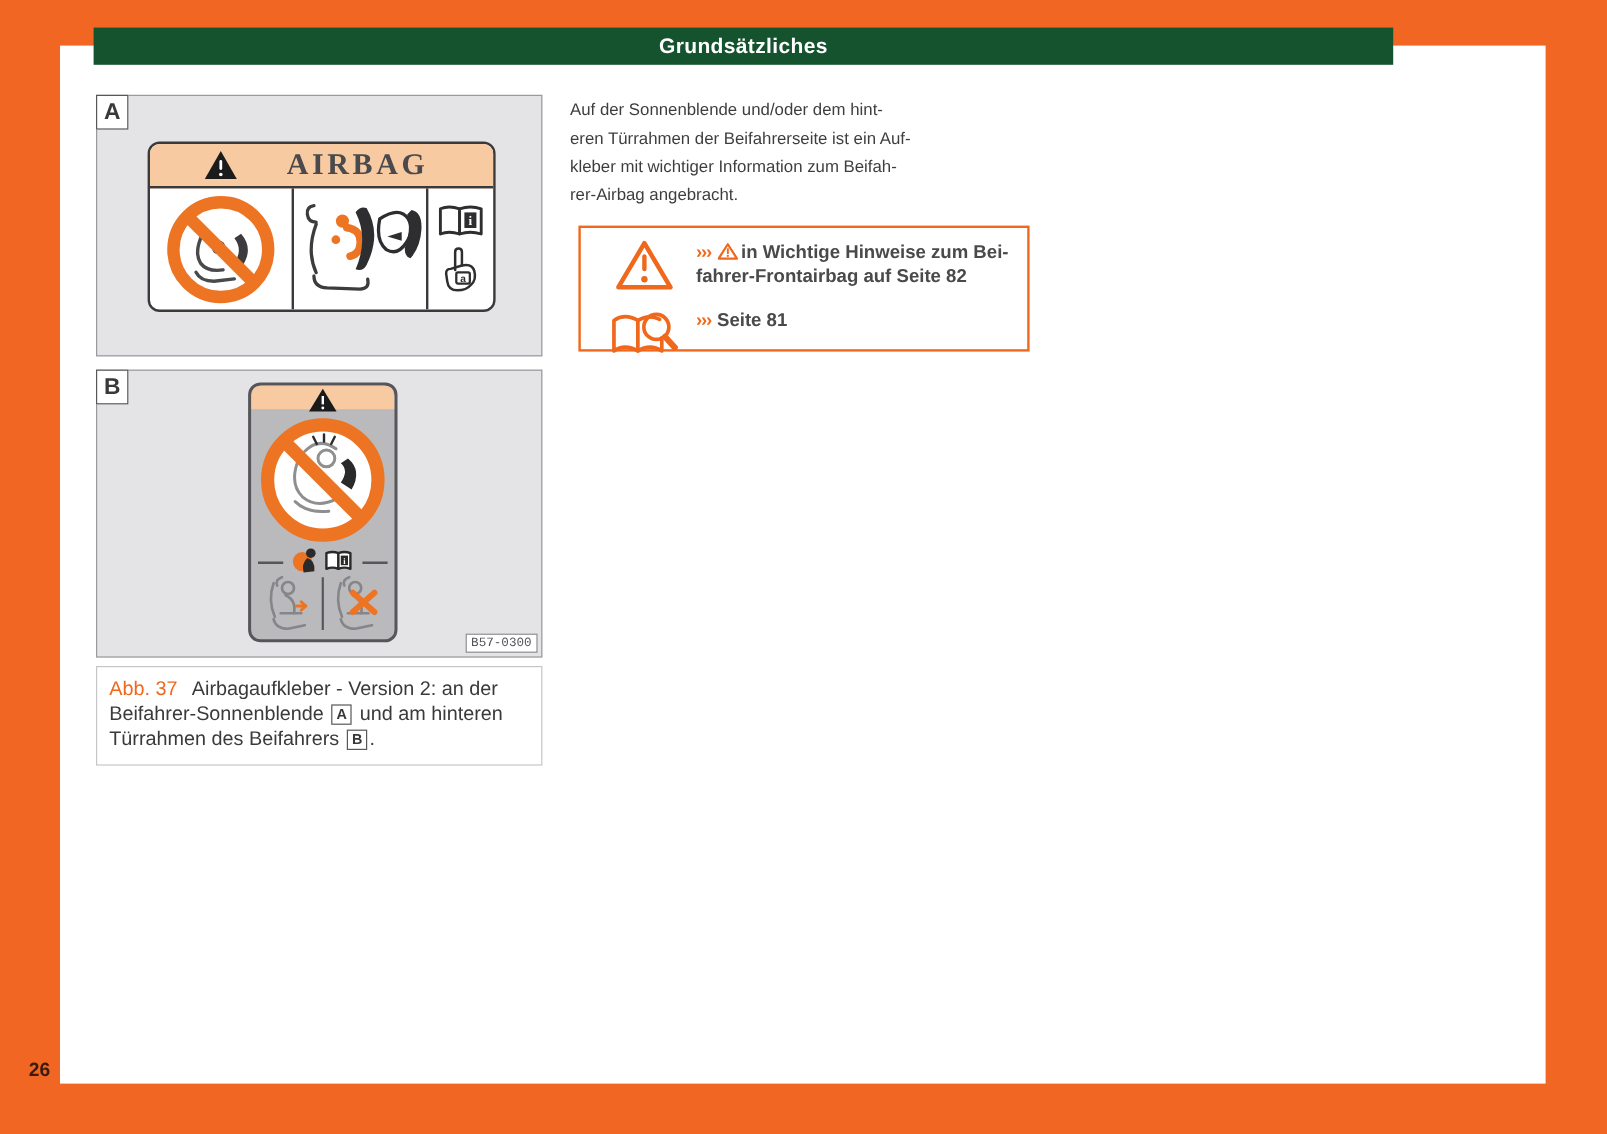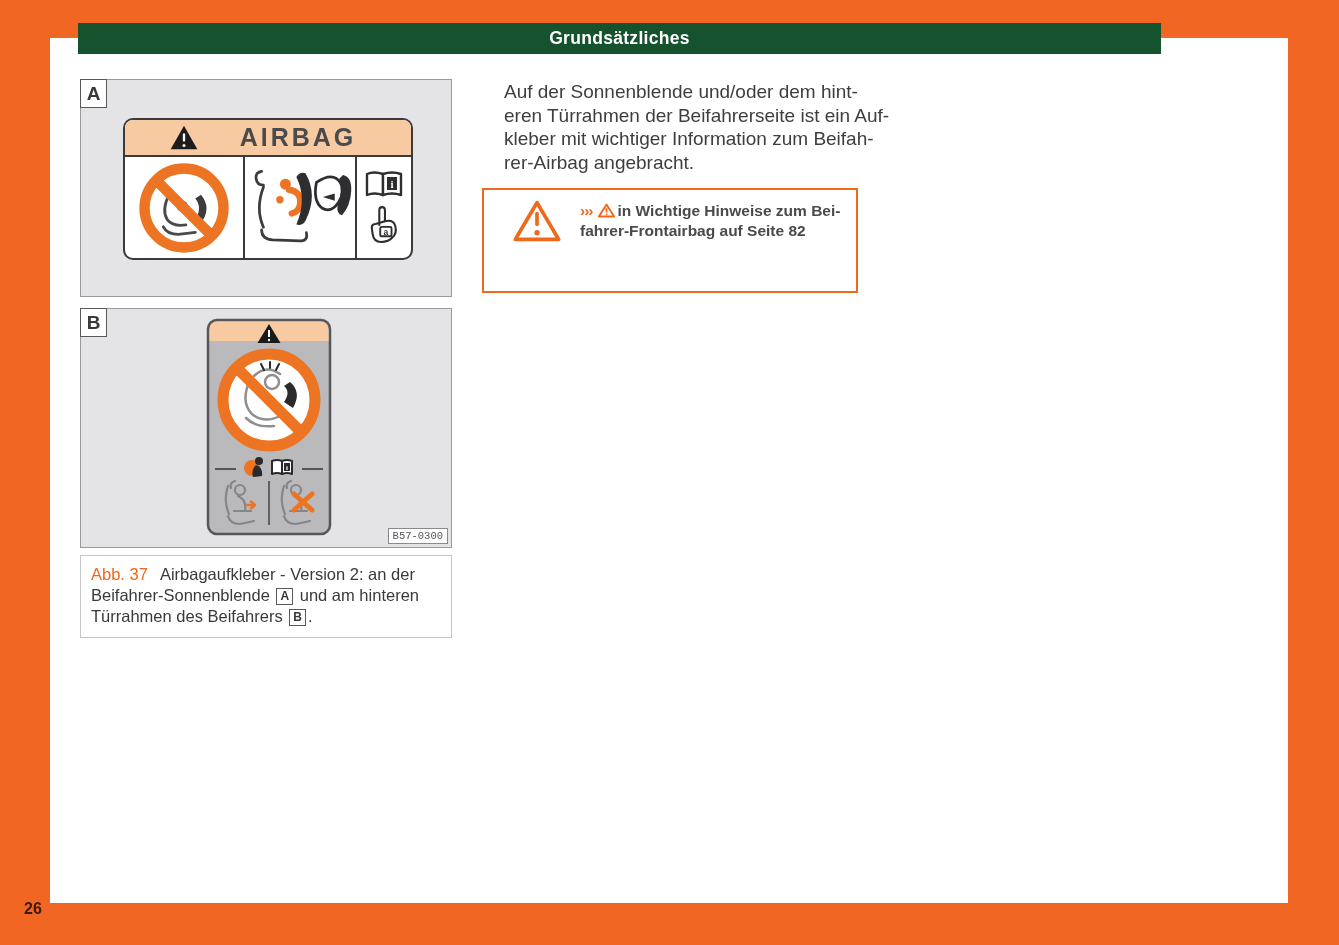"Auf der Sonnenblende und/oder dem" .body-text { font-size: 19px -> 14px; left: 504px -> 475px }
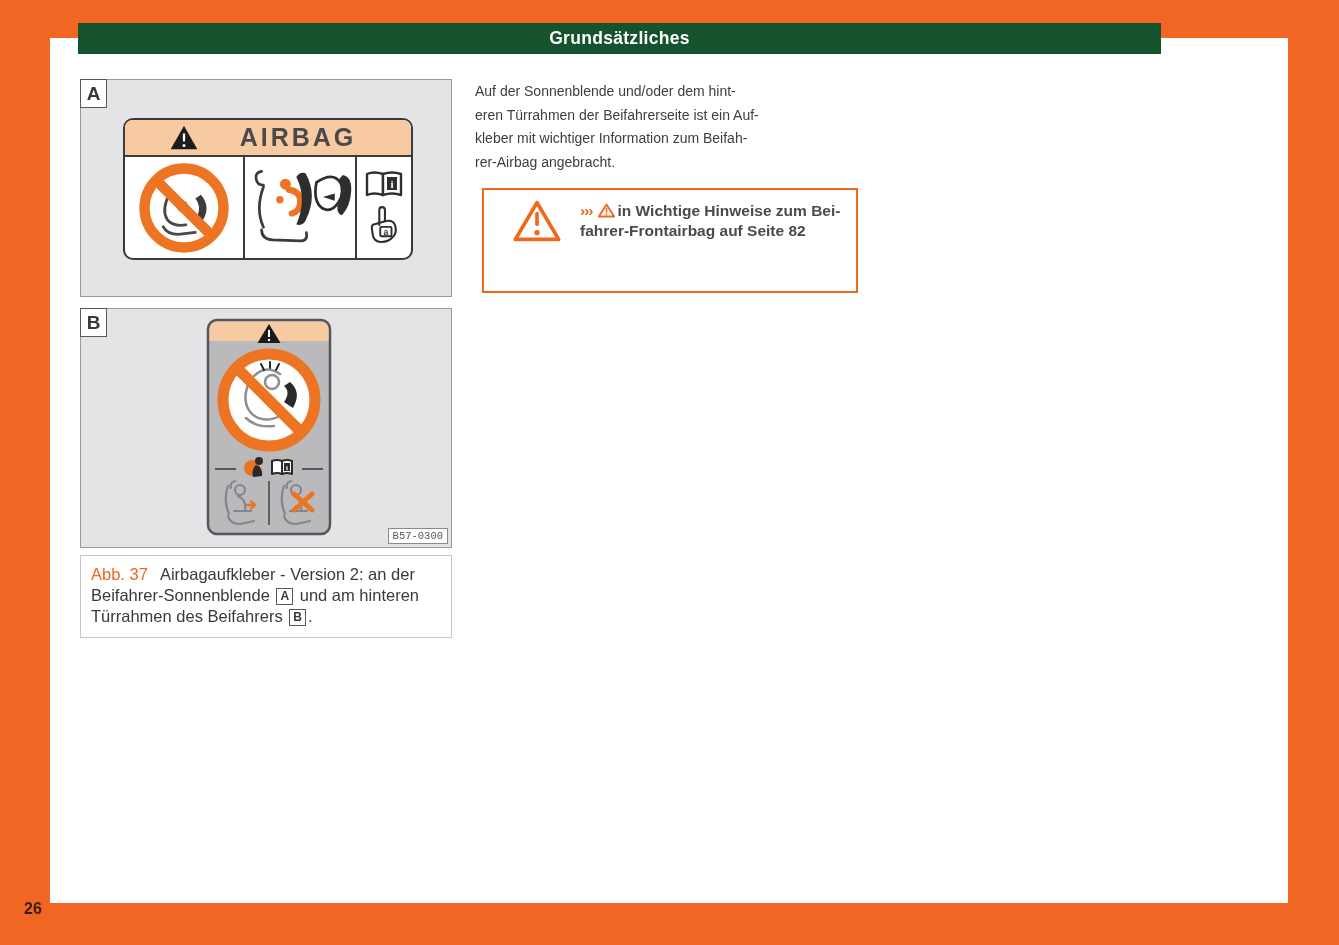"AIRBAG" .label-a-header { font-family: none -> Liberation Serif, serif }
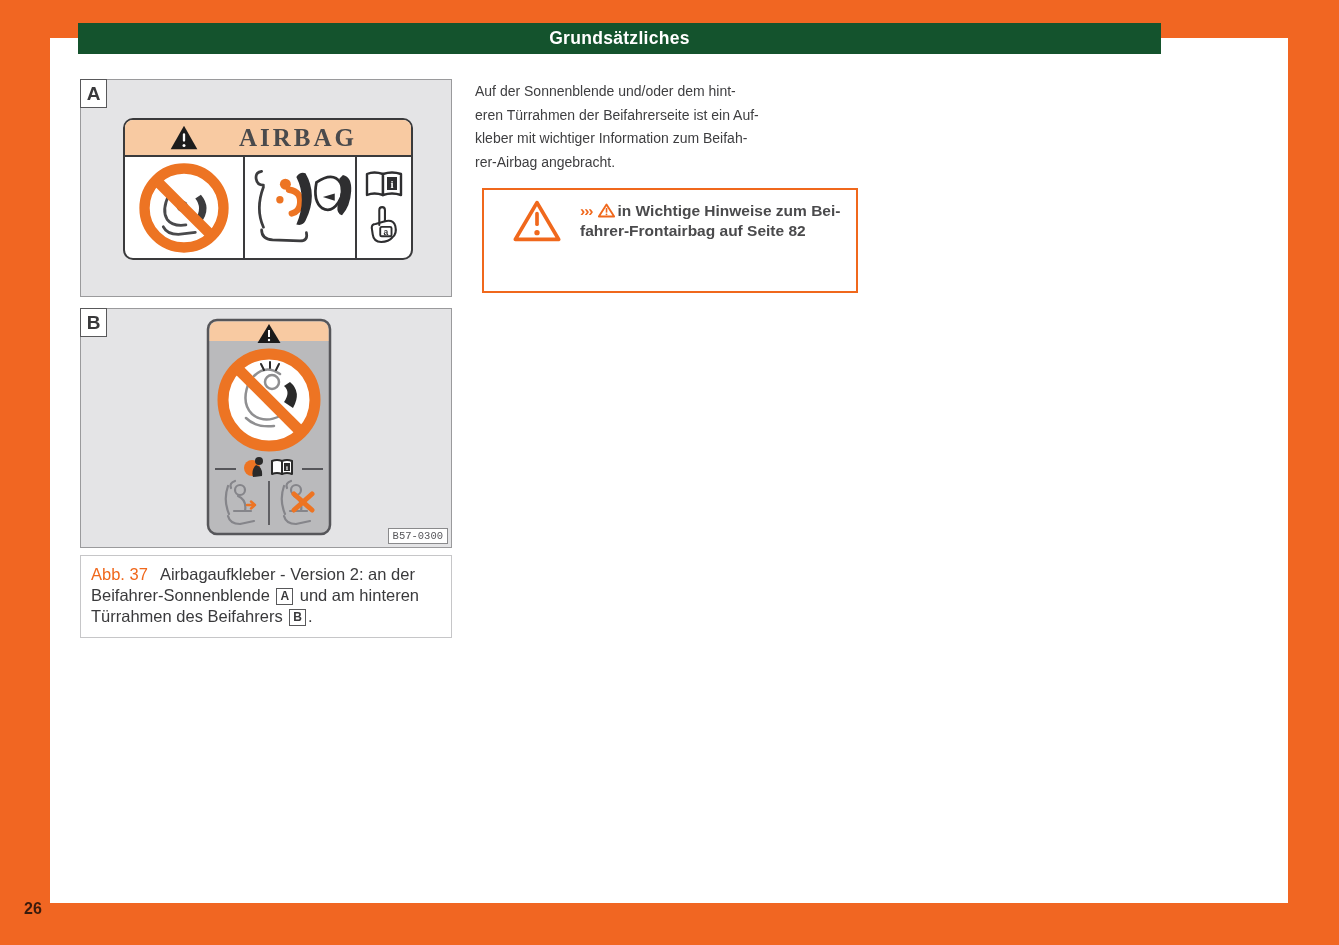"››› Seite 81" div.ref-row { html: none -> <div> <div> <svg> <g> <path></path> <path></path> <path></path> <circle></circle> </g> <line></line> </svg> </div> <div> <span>›››</span><span>Seite 81</span> </div> </div> }
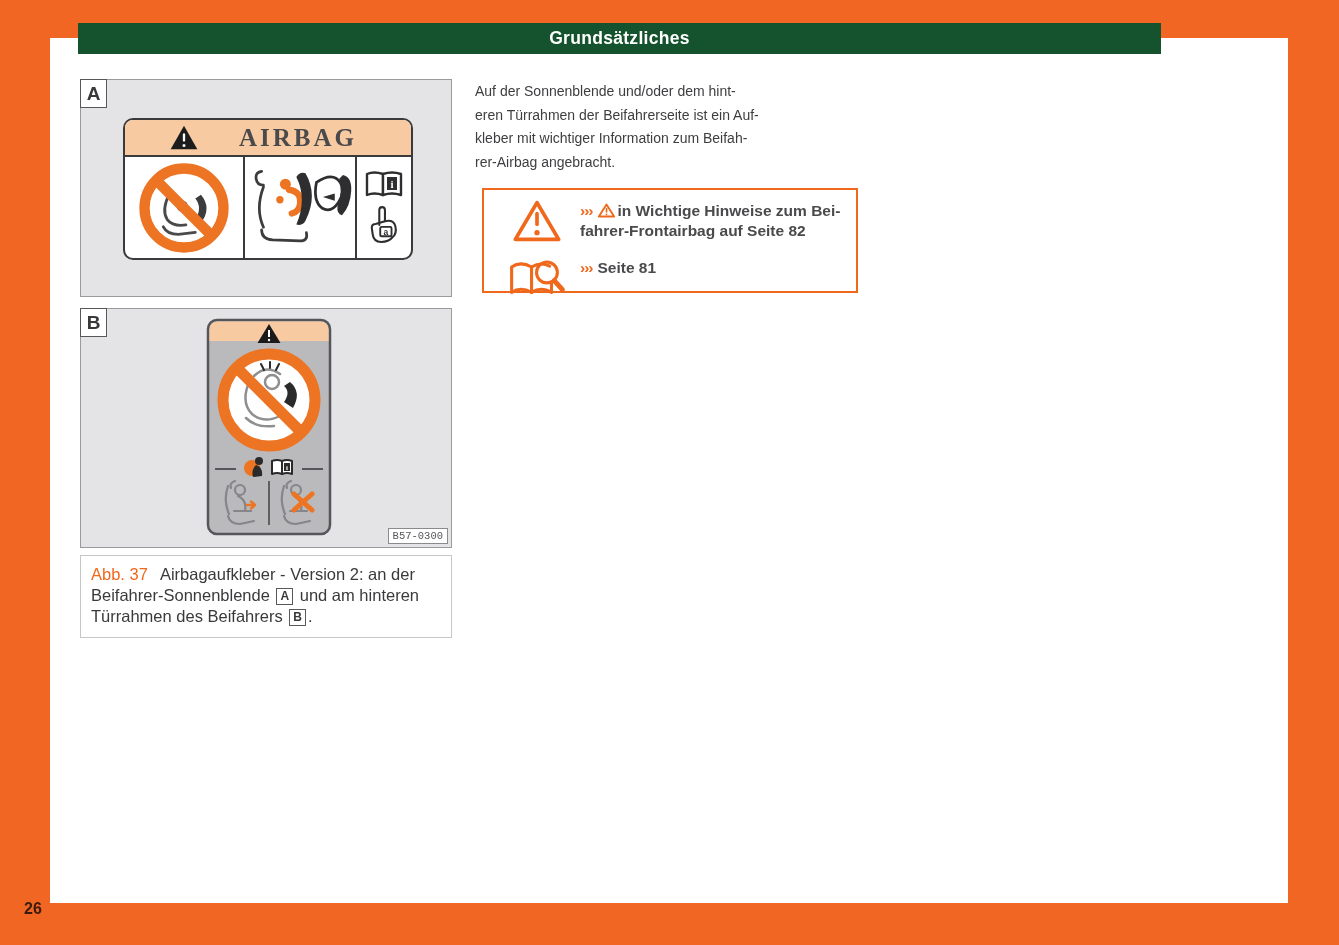"26" .page-number { margin-top: 16px -> none }
